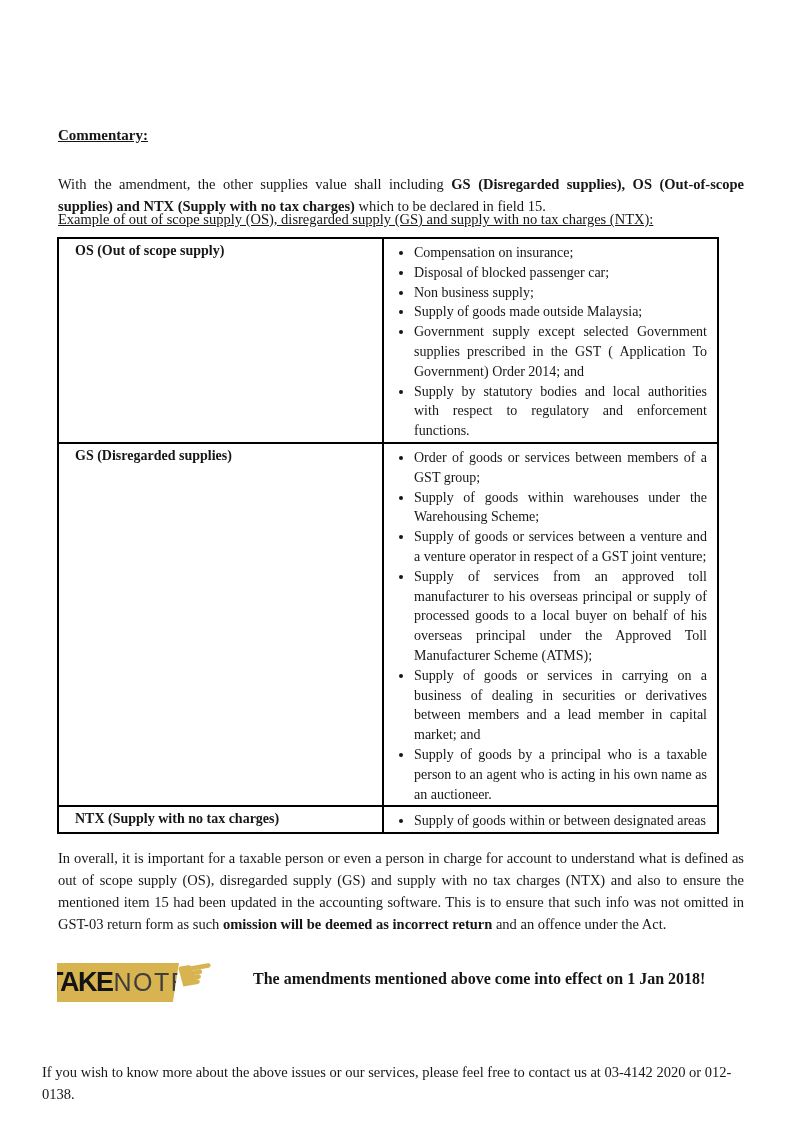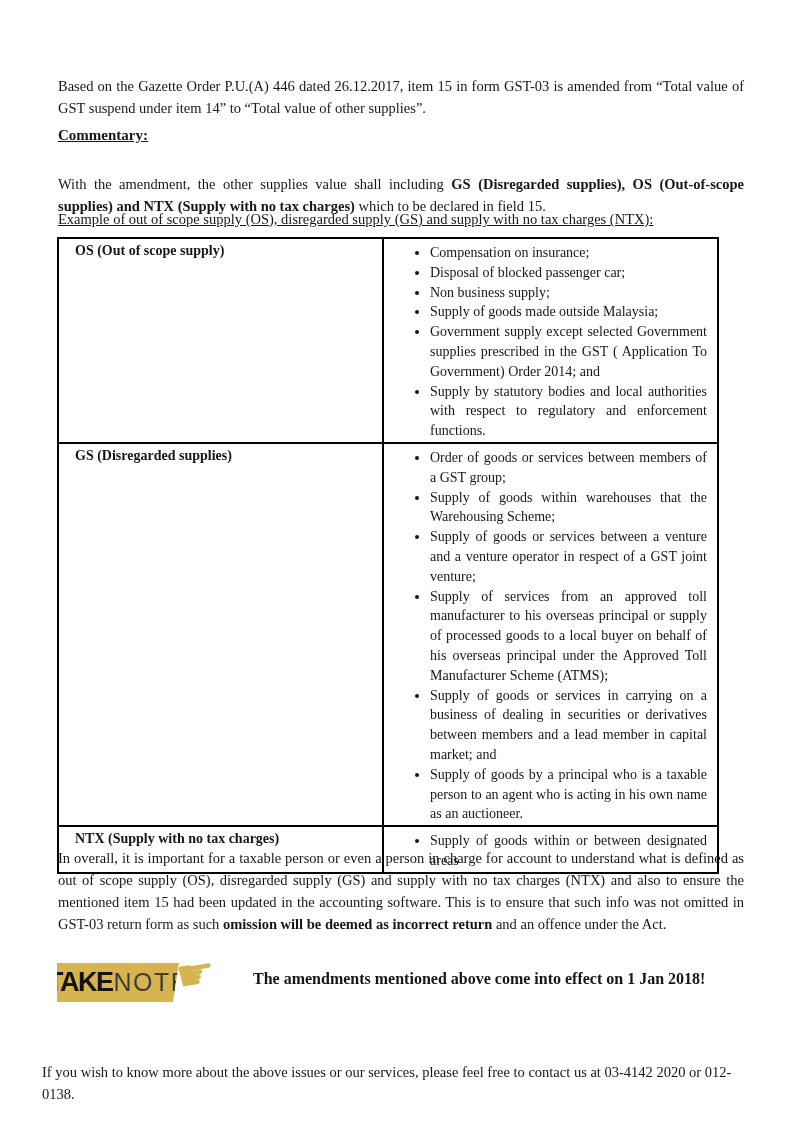"Based on the Gazette Order" p.para { html: <p>Based on the Gazette Order P.U.(A) 446 dated 26.12.2017, item 15 in form GST-03 is amended from “Total value of GST suspend under item 14” to “Total value of other supplies”.</p> -> none }
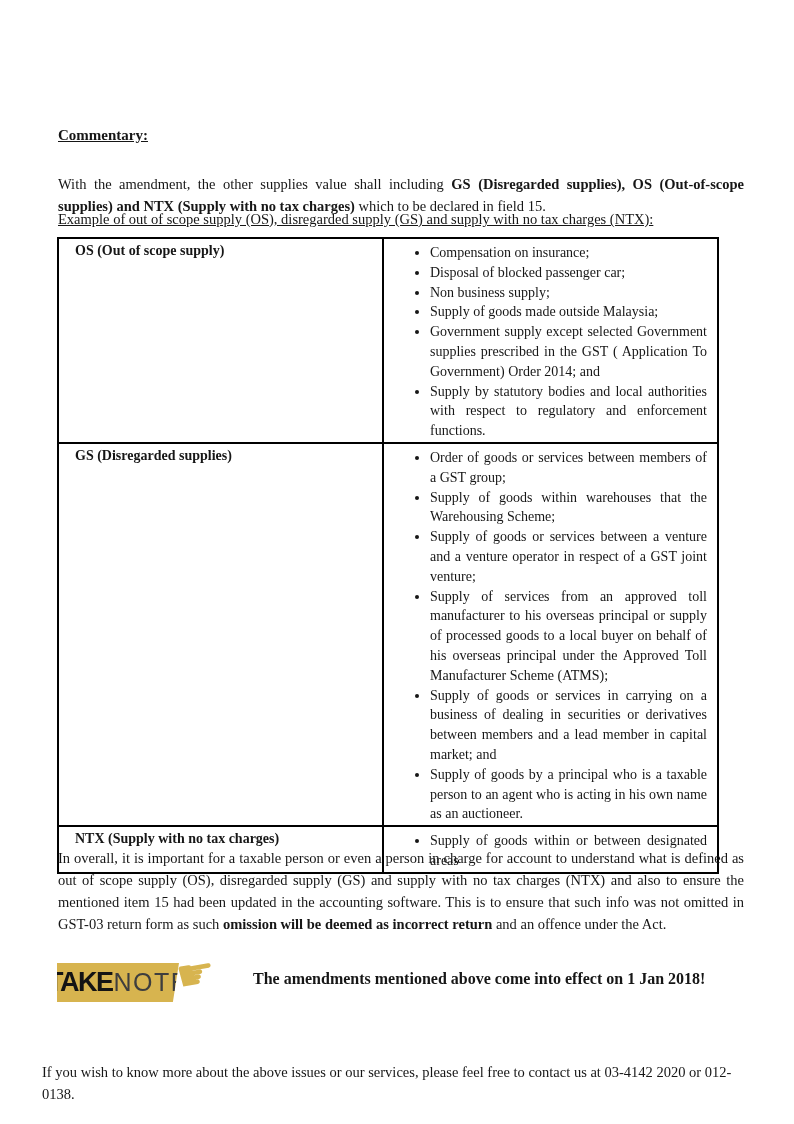"Compensation on insurance;" td.cell-items ul { padding-left: 46px -> 30px }
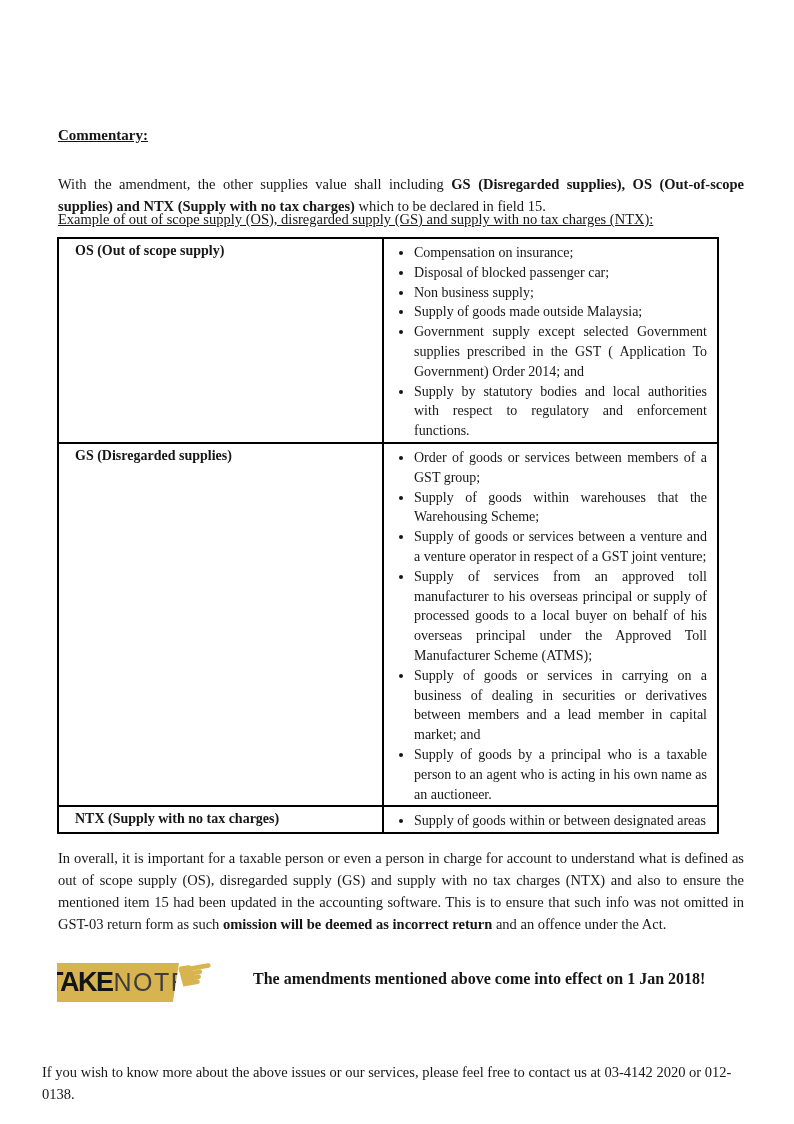"Supply of goods within warehouses" li { text: that -> under }
